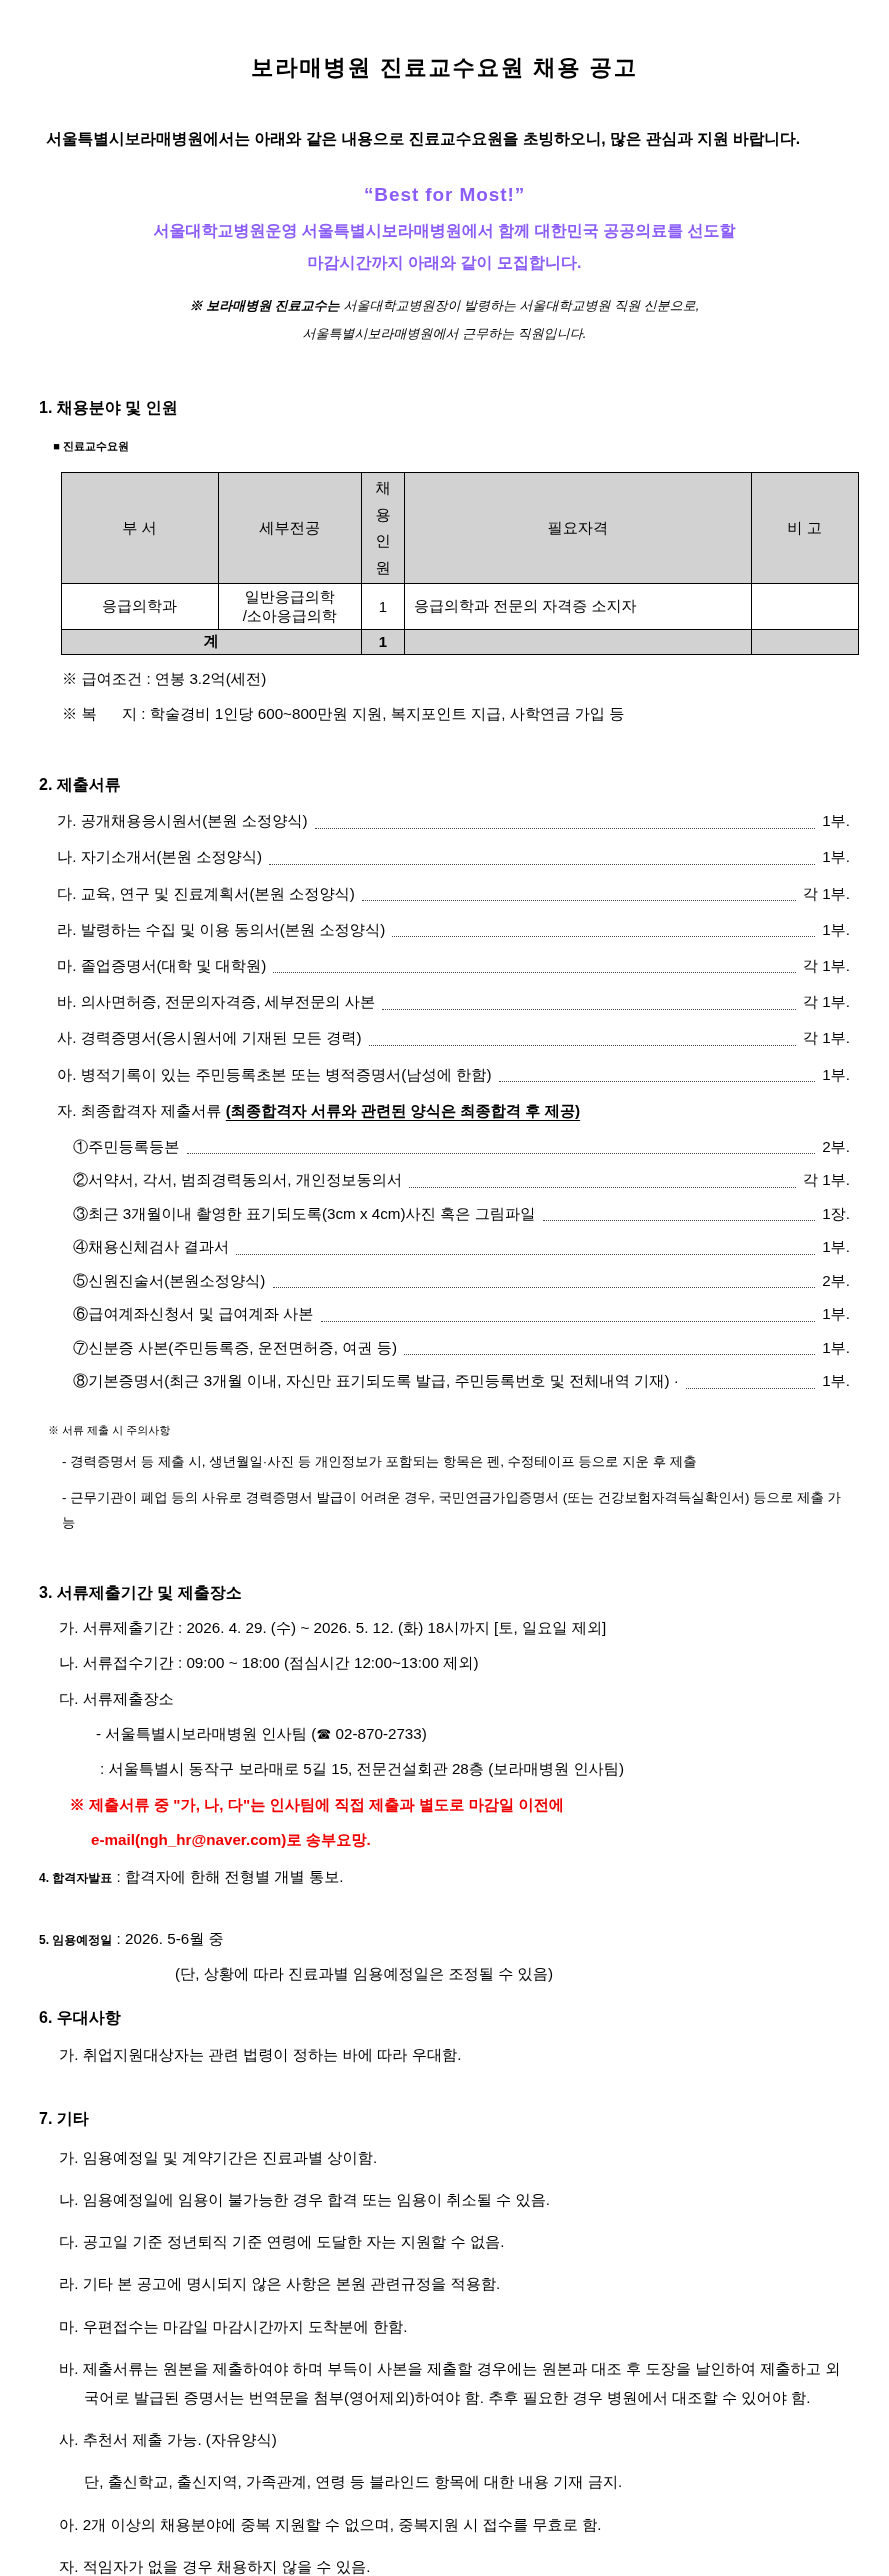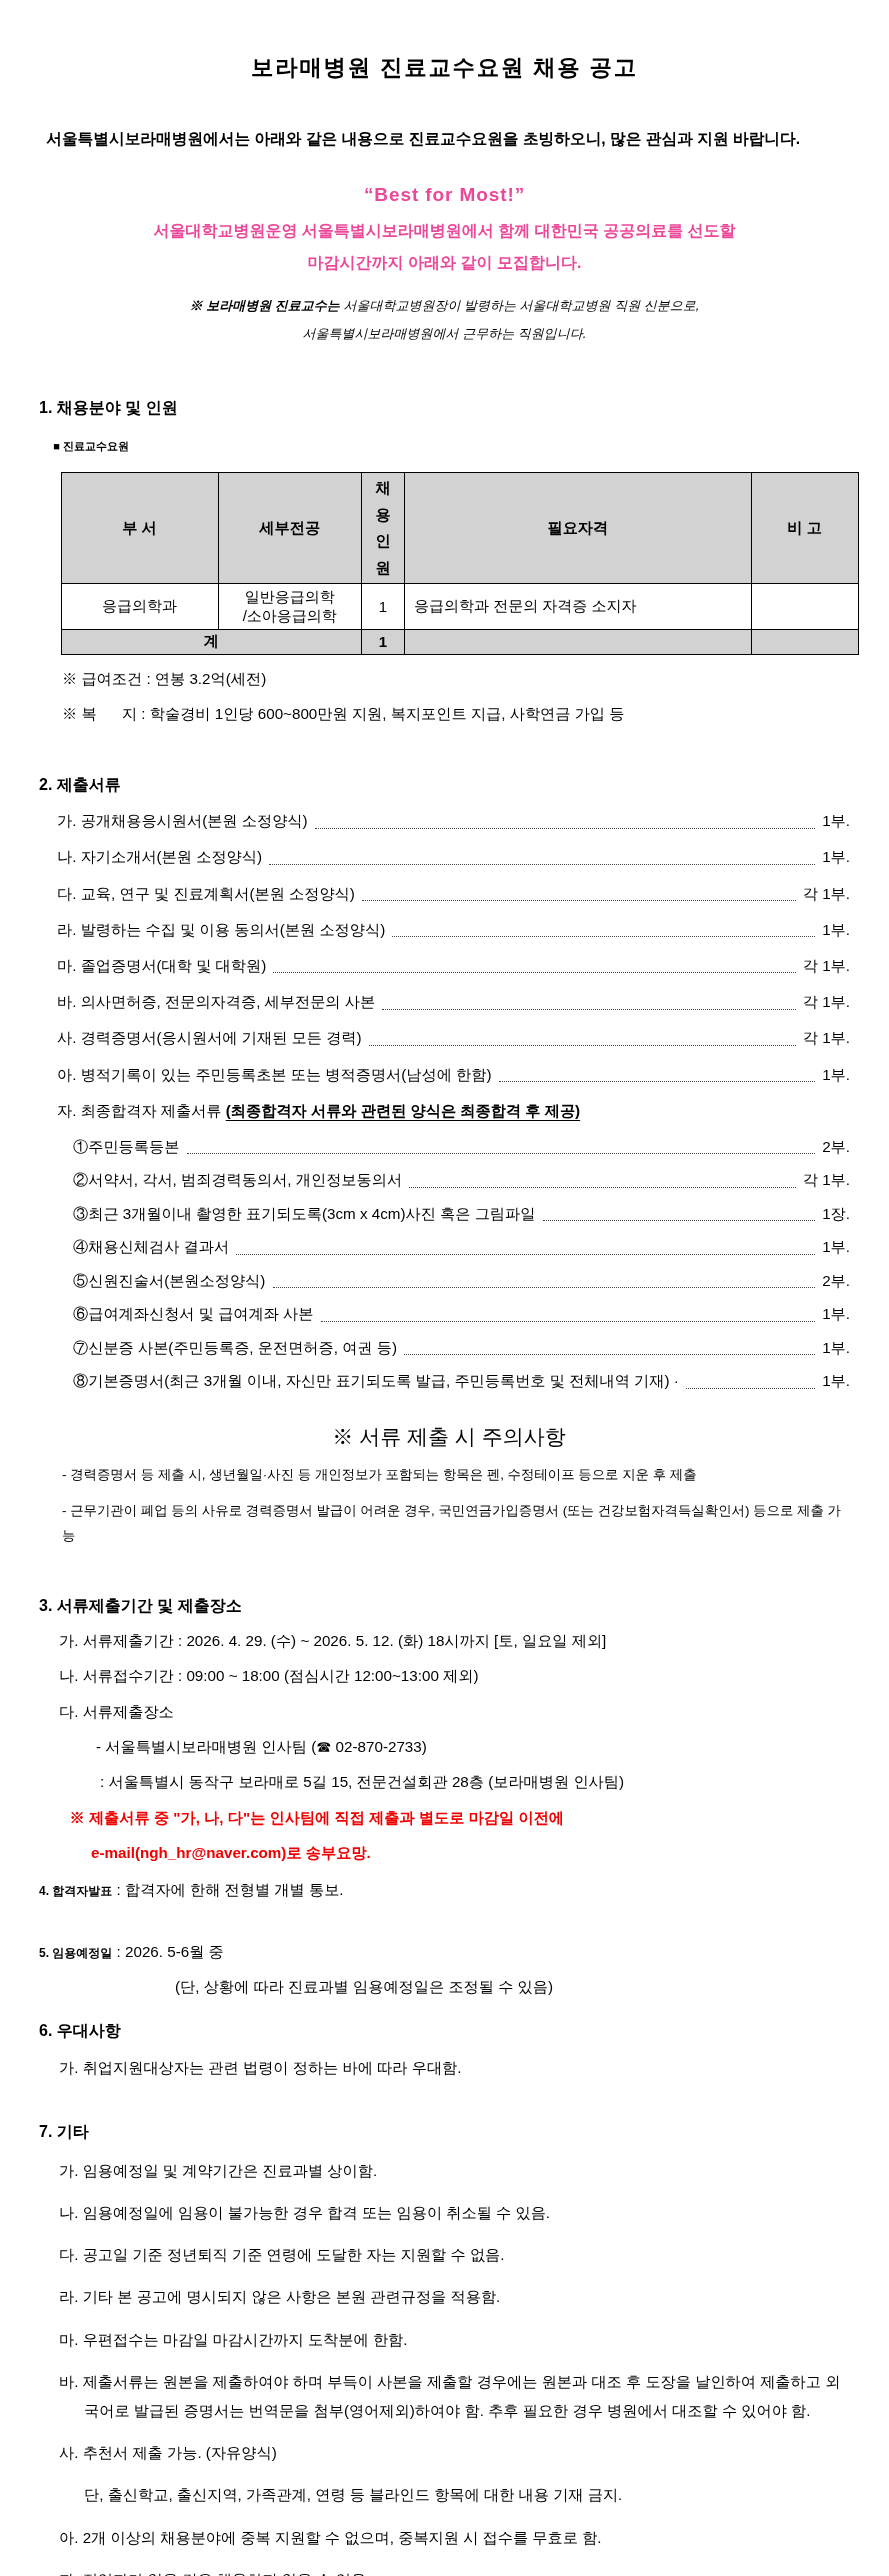"“Best for Most!”" div.slogan { color: #ec4899 -> #8b5cf6 }
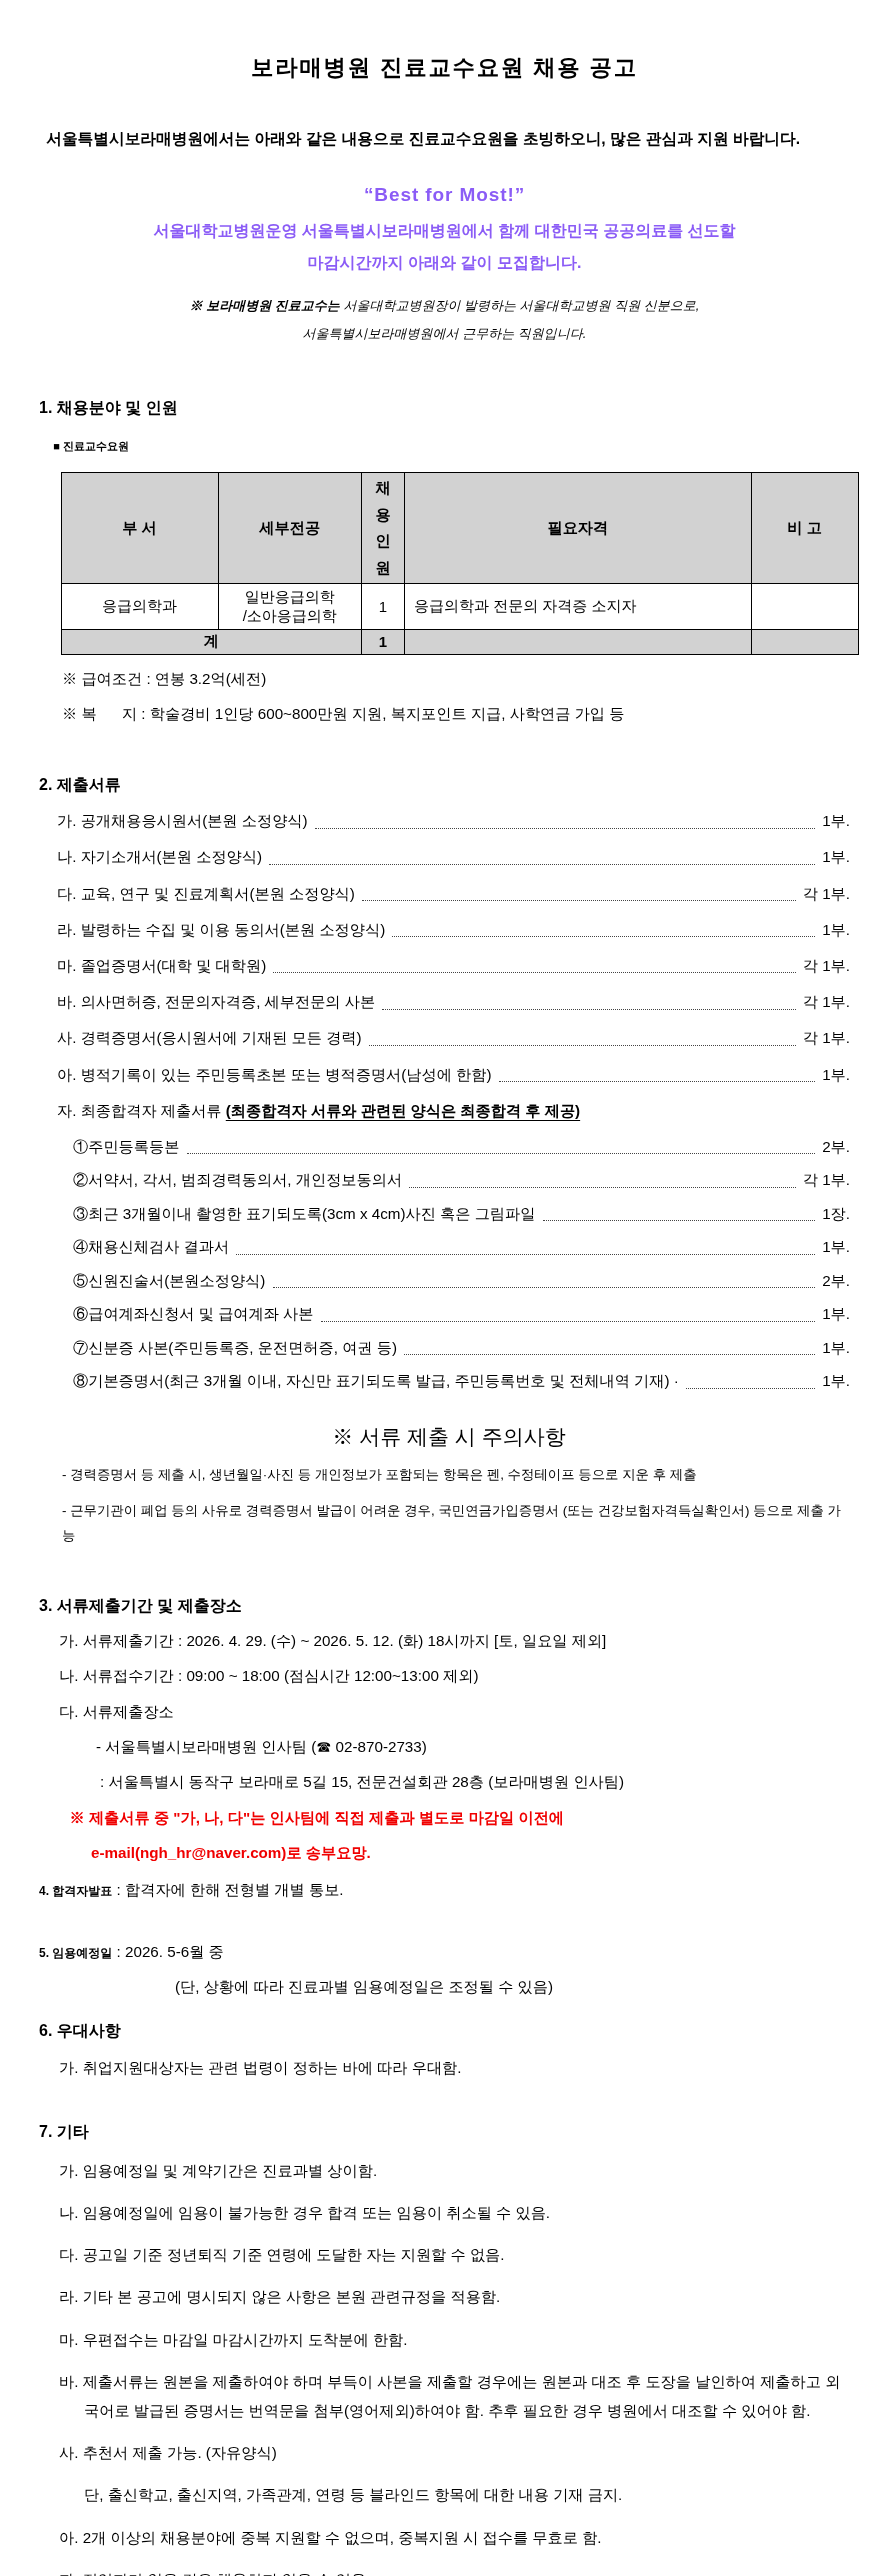"채용인원" .recruit-table th { font-weight: bold -> normal }
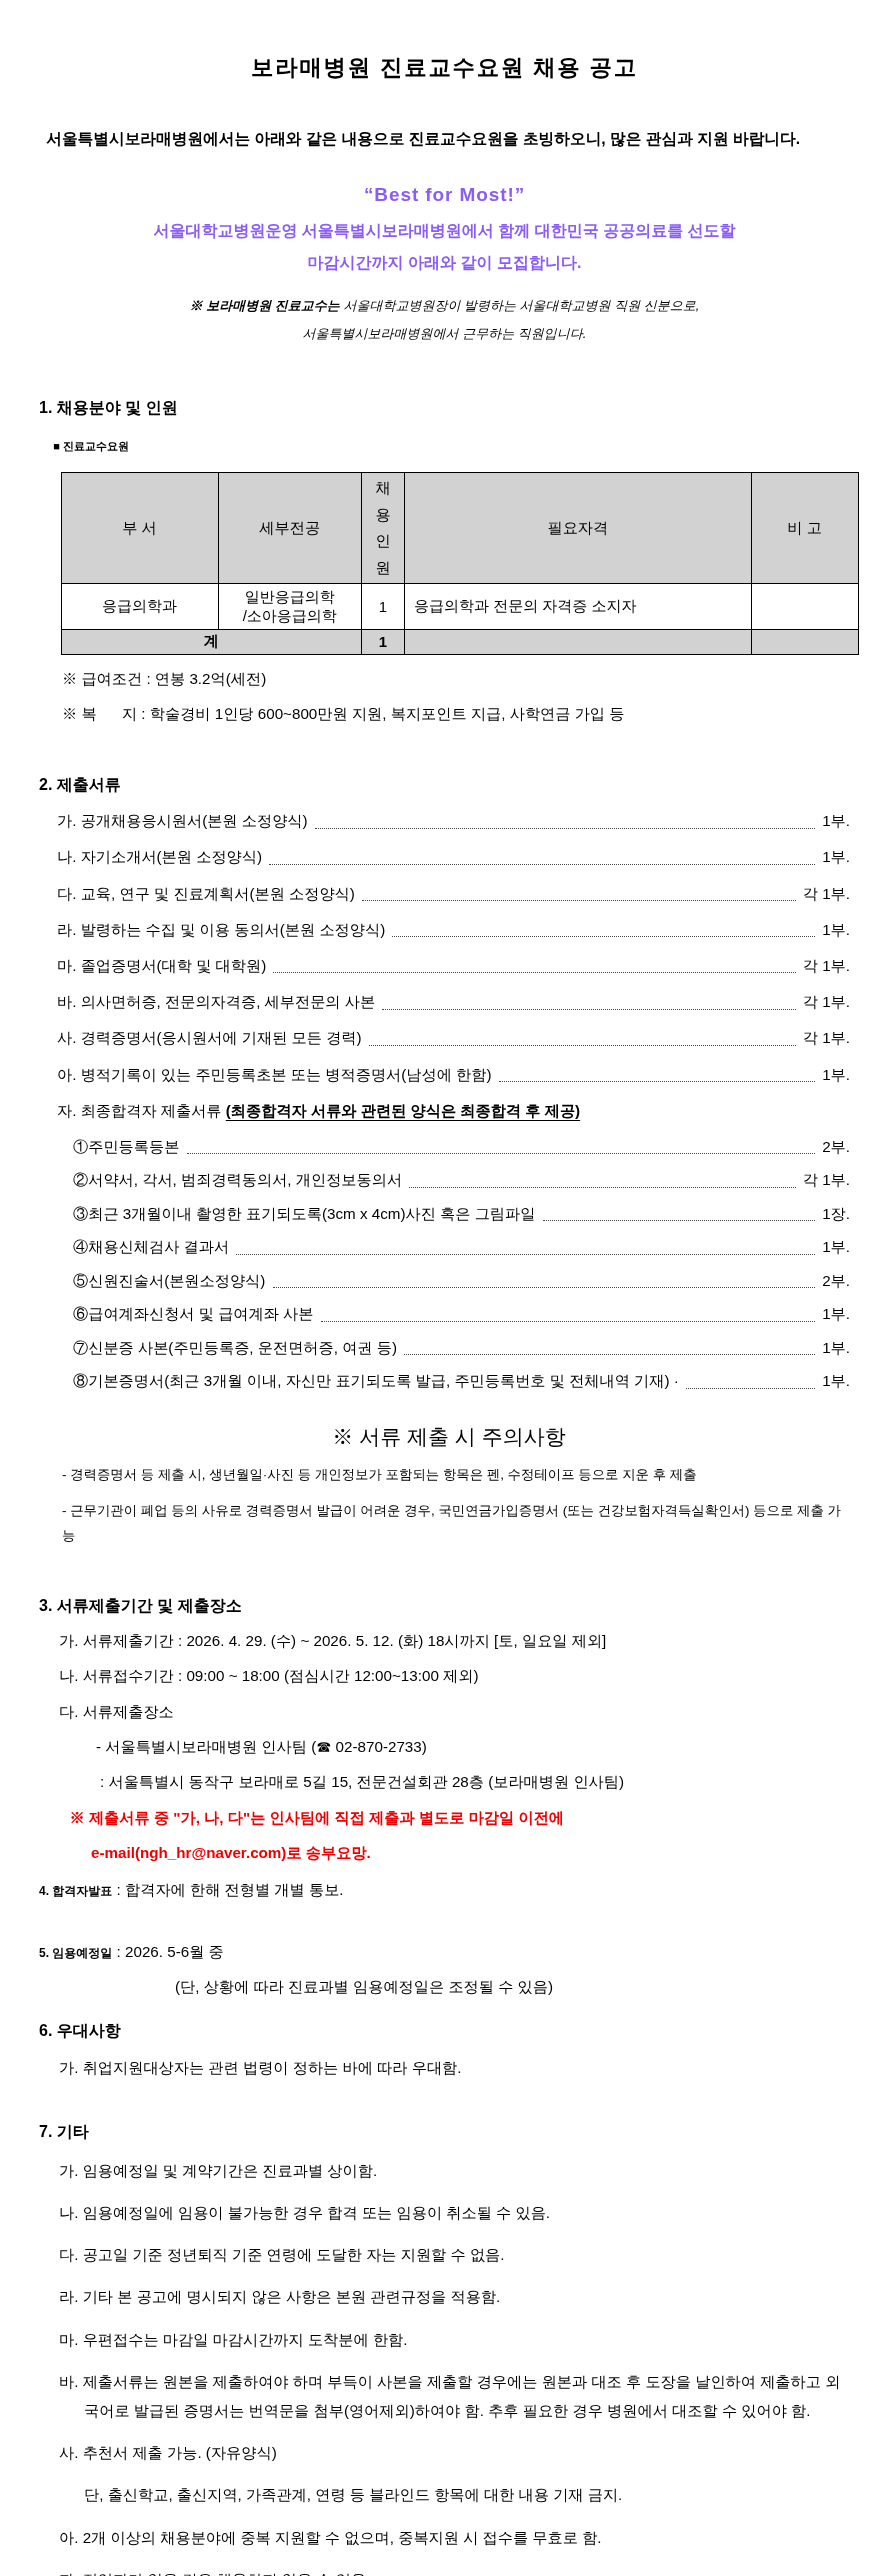"※ 서류 제출 시 주의사항" .notice-heading { font-size: 21px -> 11px; text-align: center -> none }
